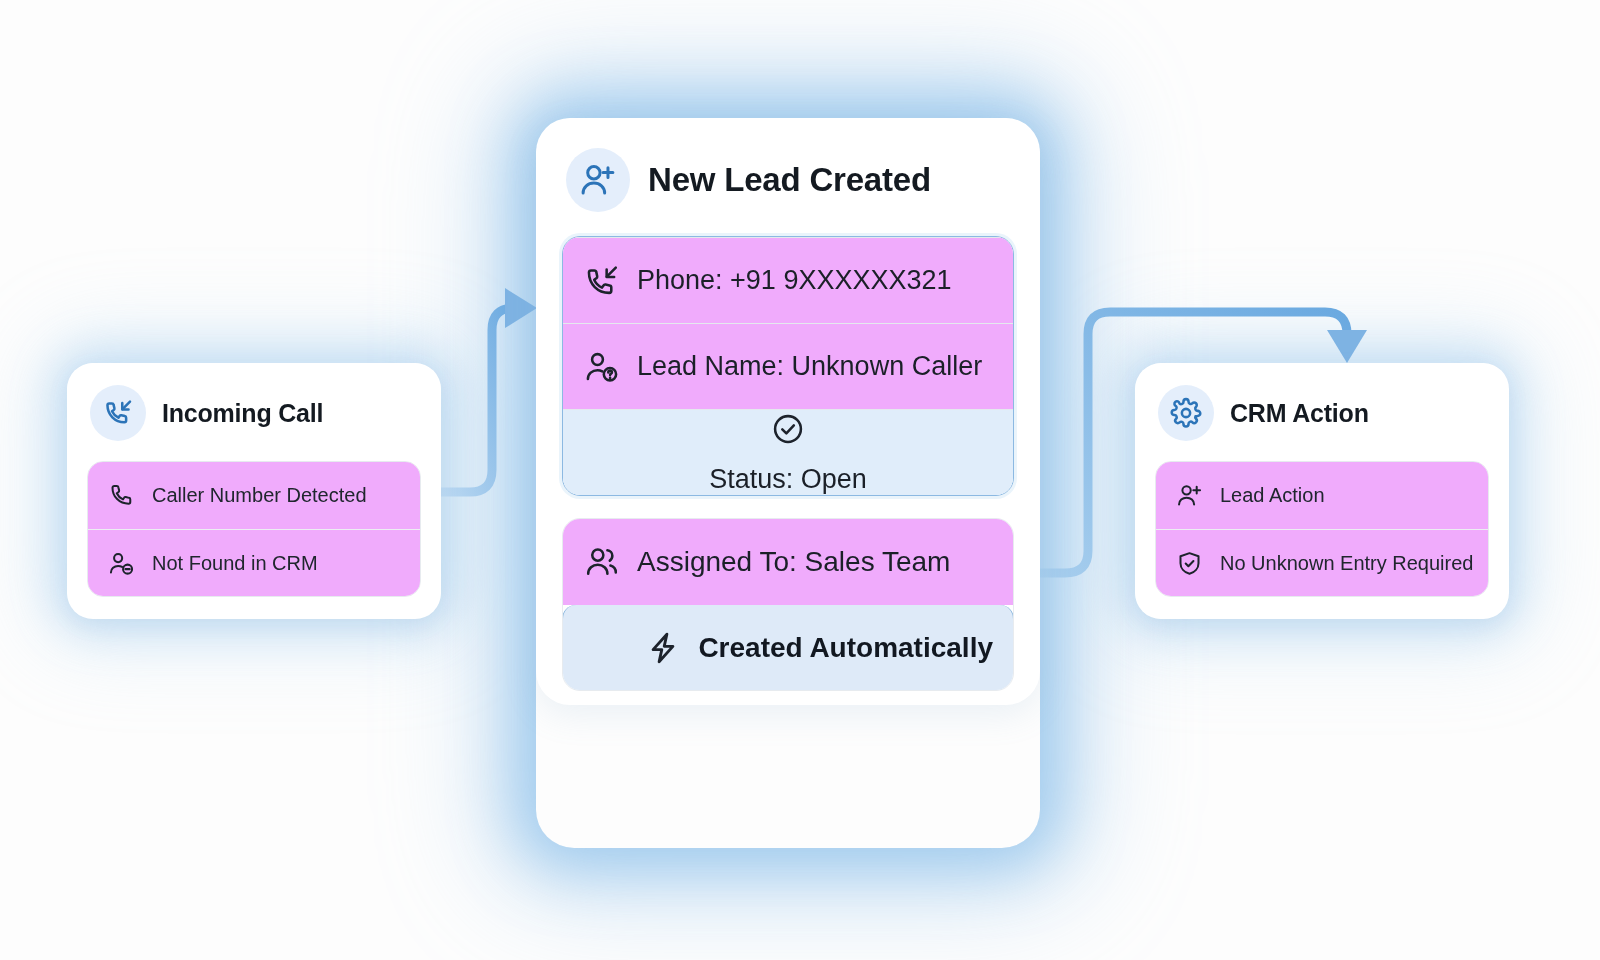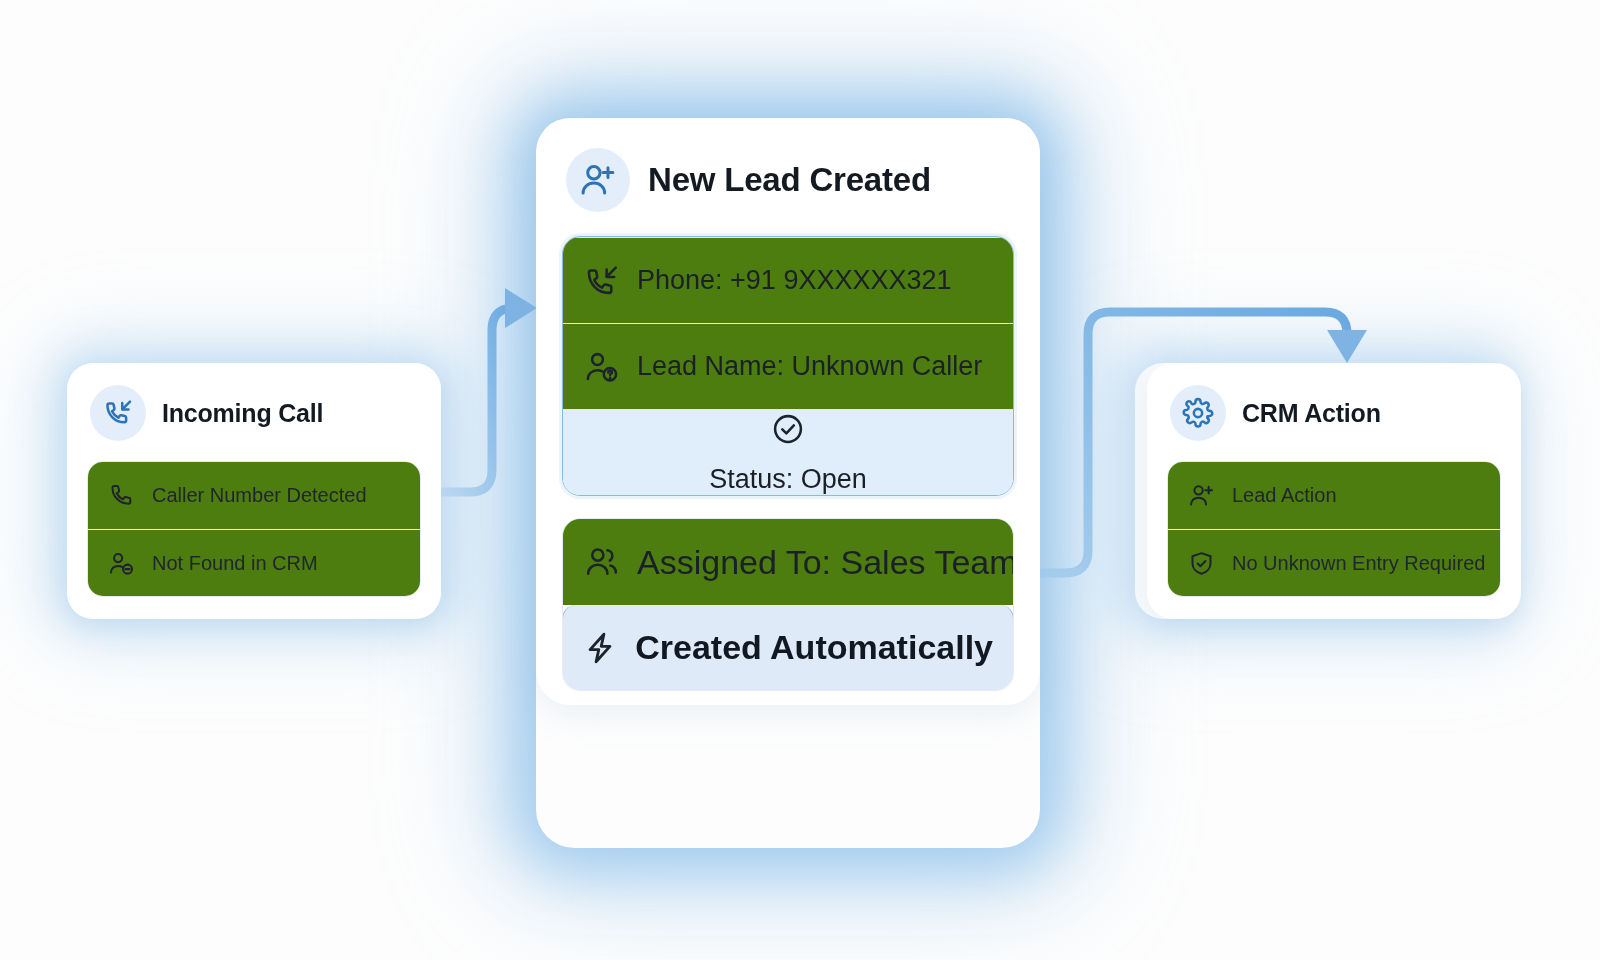"Phone: +91 9XXXXXX321" .row { background: #4d7c0f -> #f0abfc }
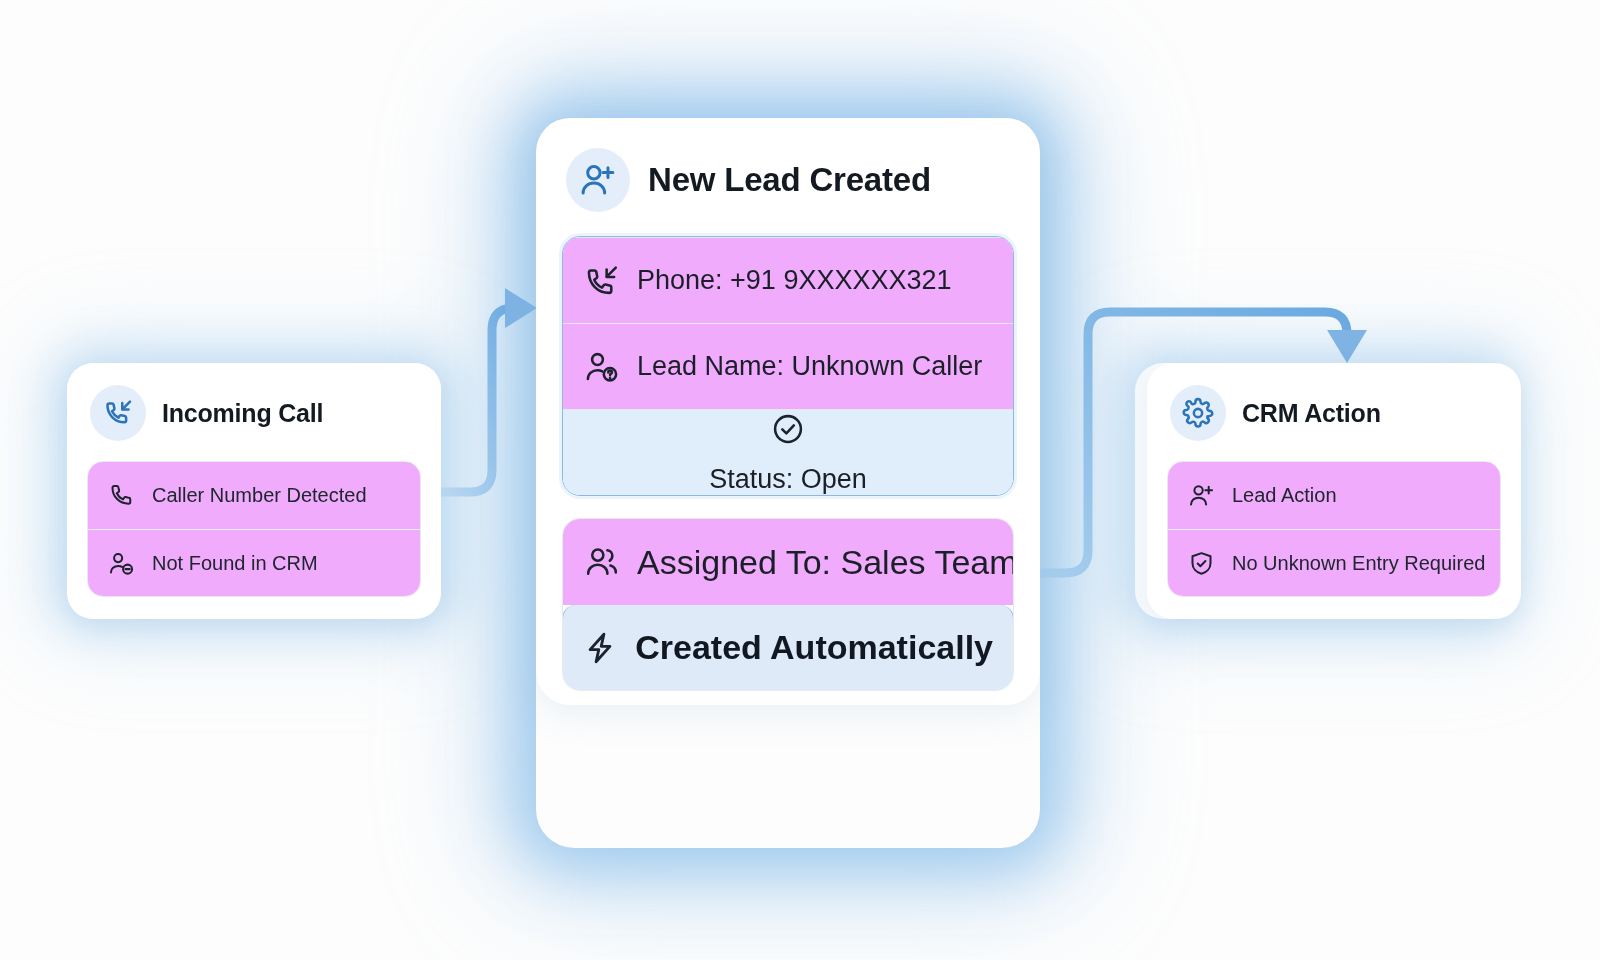"CRM Action" #card-crm { margin-left: 12px -> none }
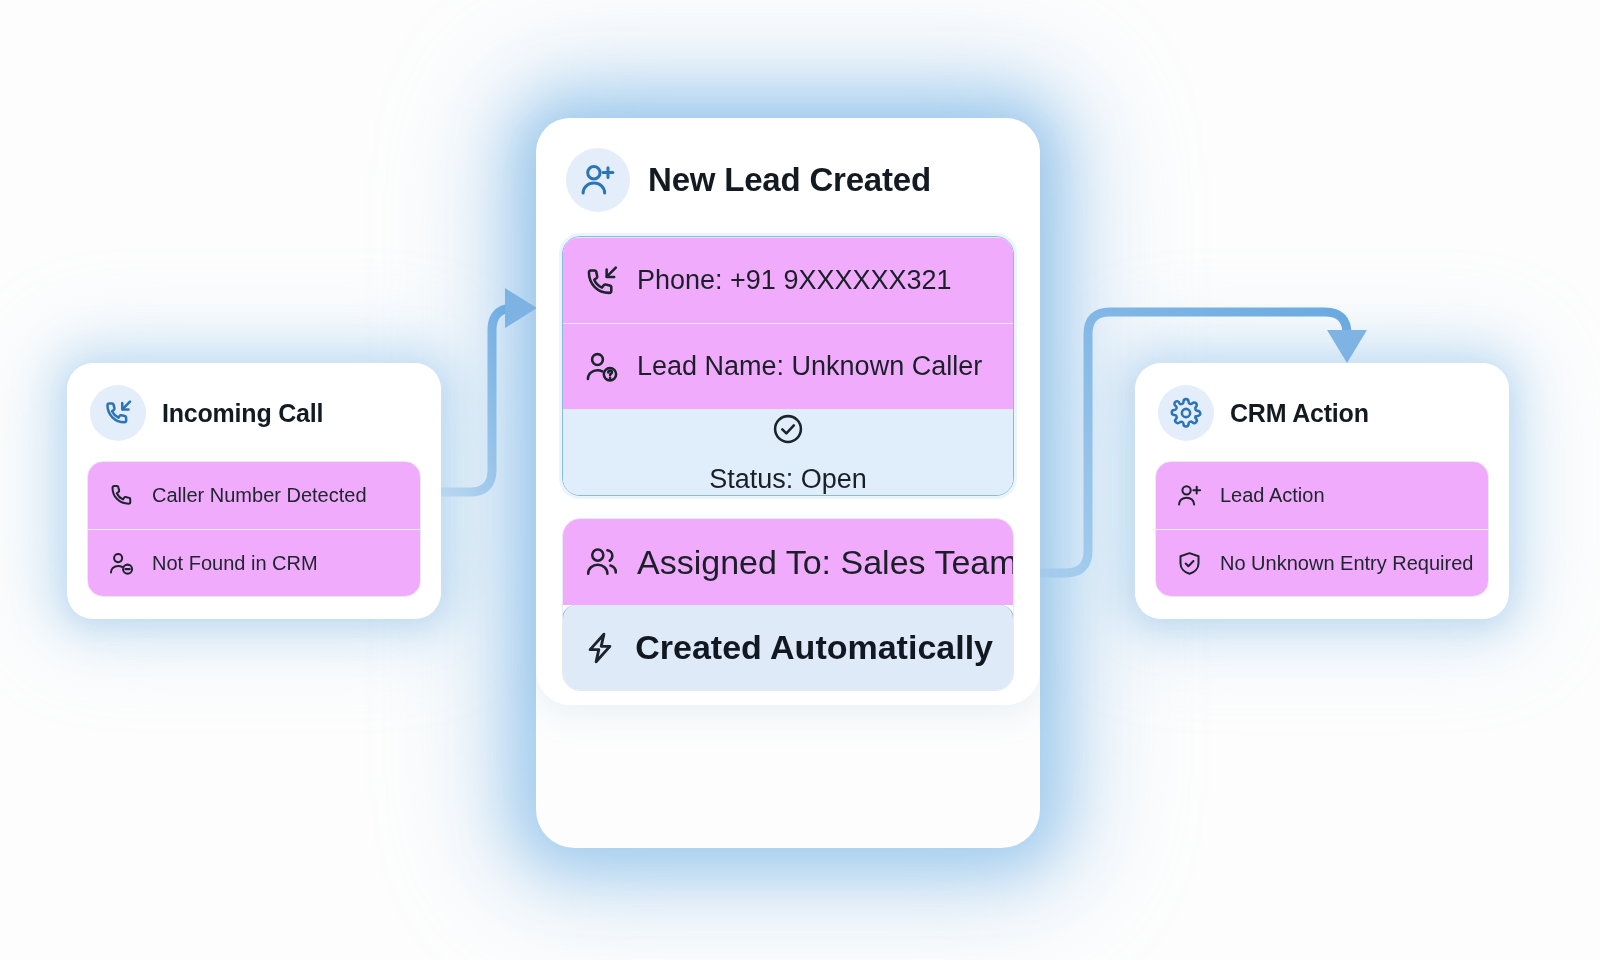"Assigned To: Sales Team" .panel-secondary .row-txt { font-size: 34px -> 28px }
